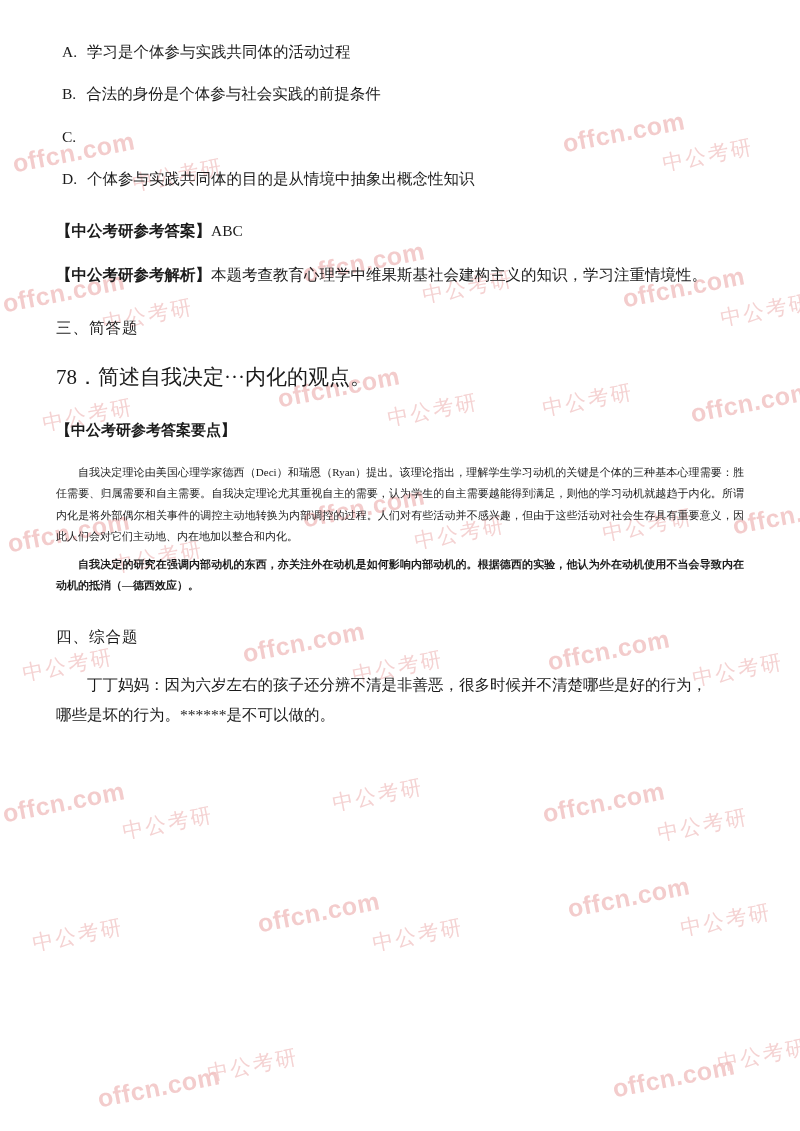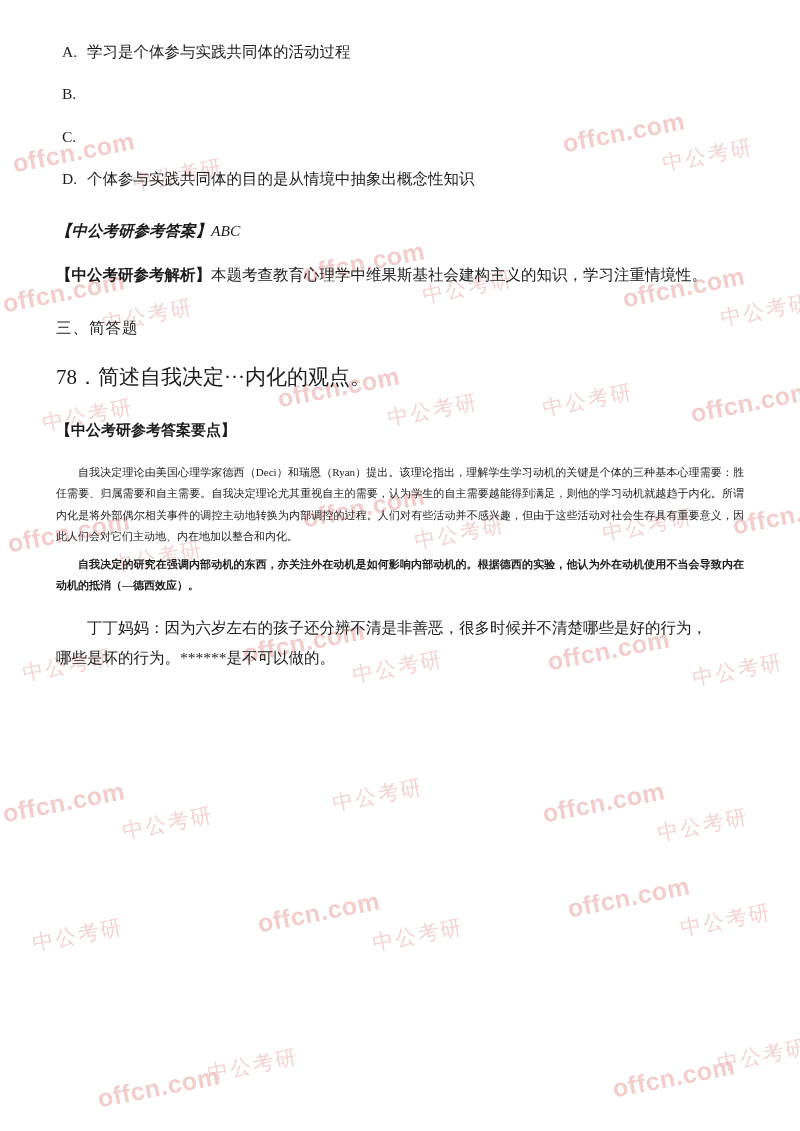"合法的身份是个体参与社会实践的前提条件" span { html: none -> <span>合法的身份是个体参与社会实践的前提条件</span> }
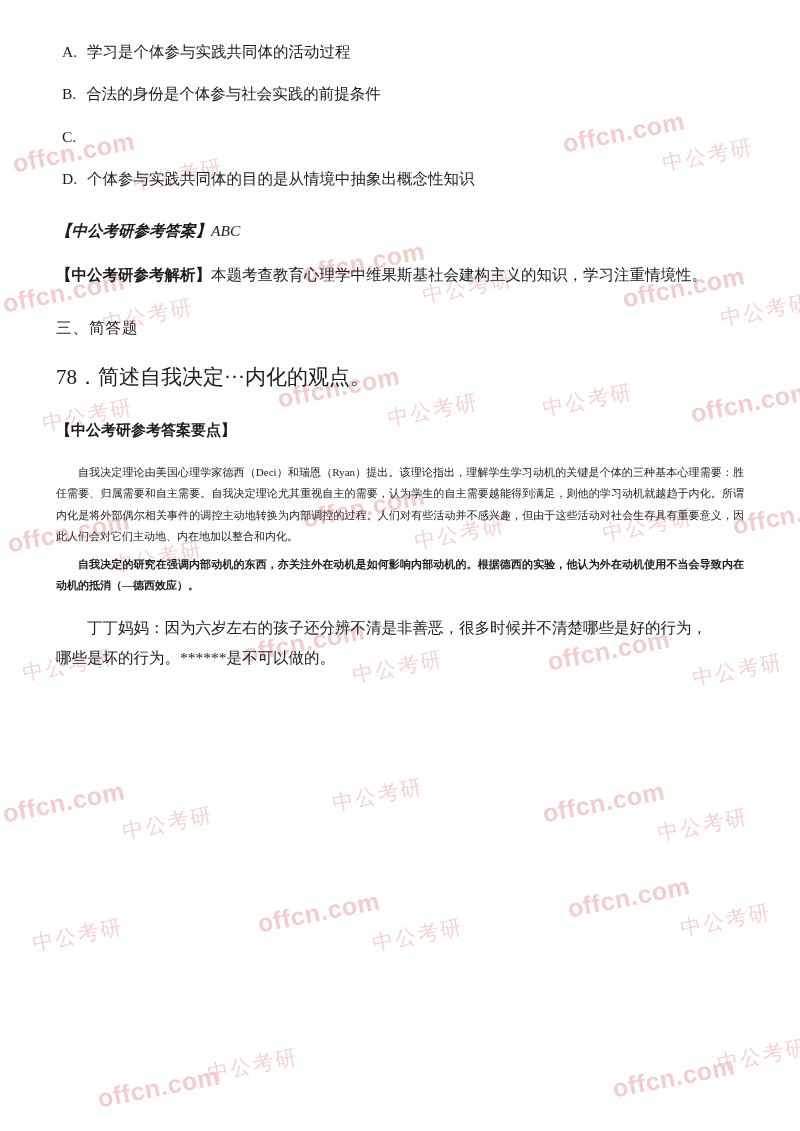"【中公考研参考答案】ABC" .ans-line { font-style: italic -> none }
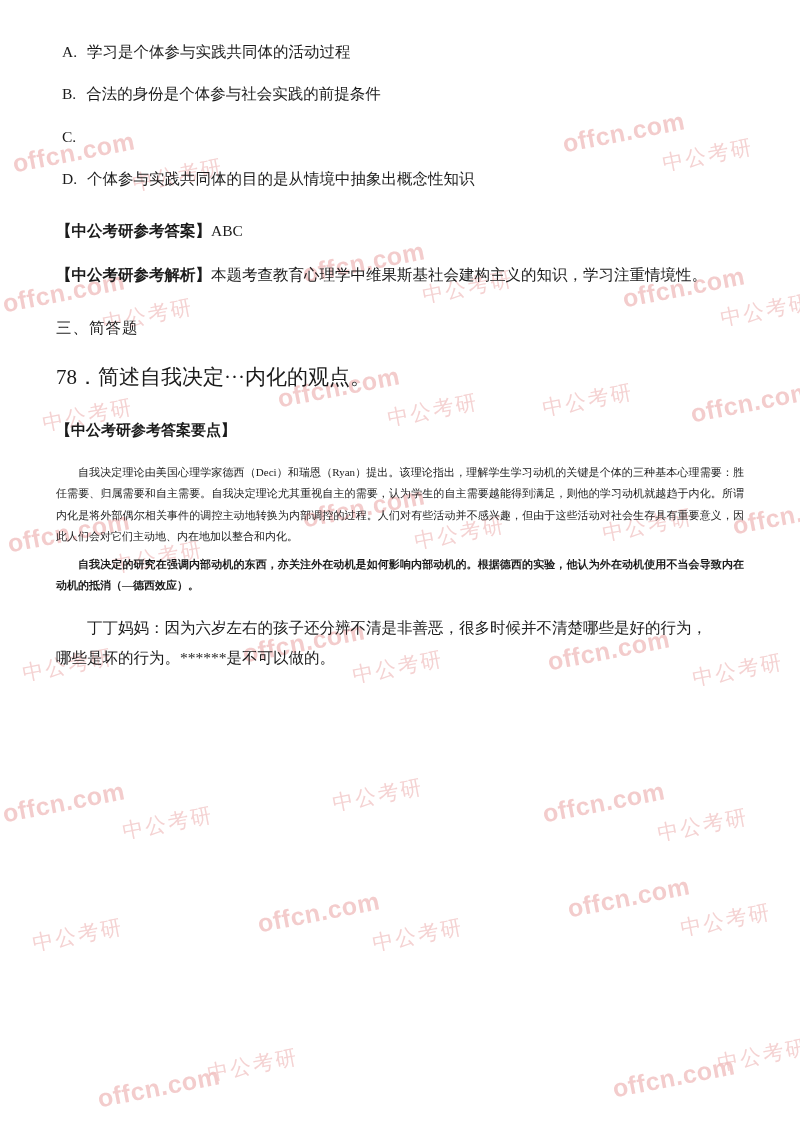"四、综合题" div.section-title { html: none -> <div>四、综合题</div> }
